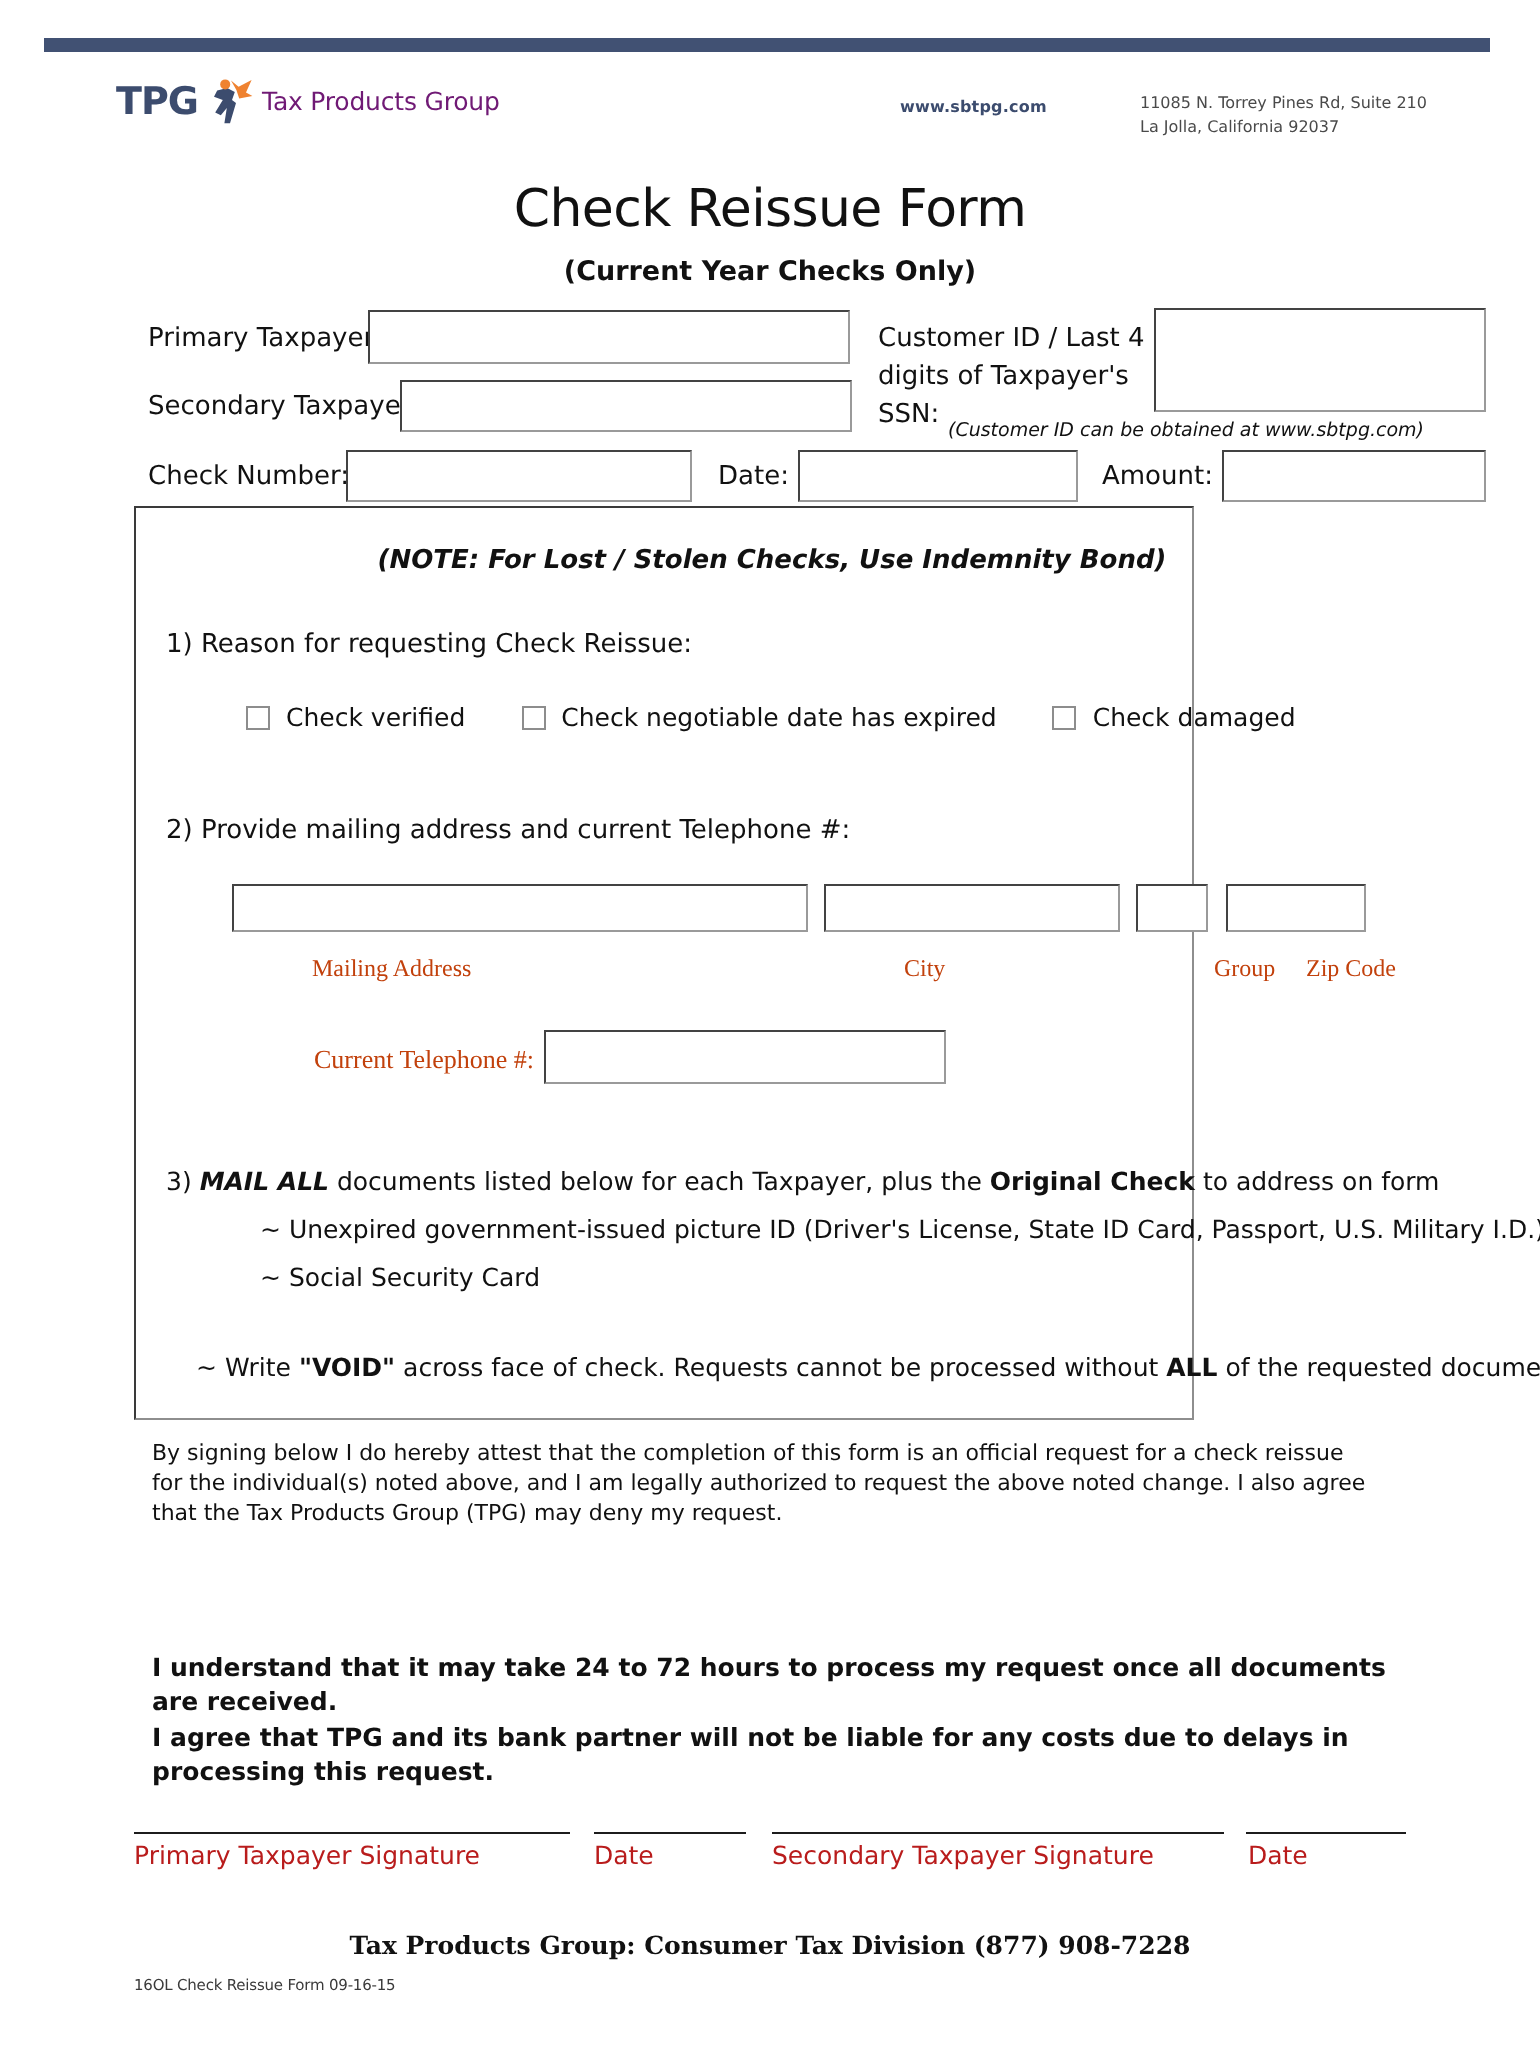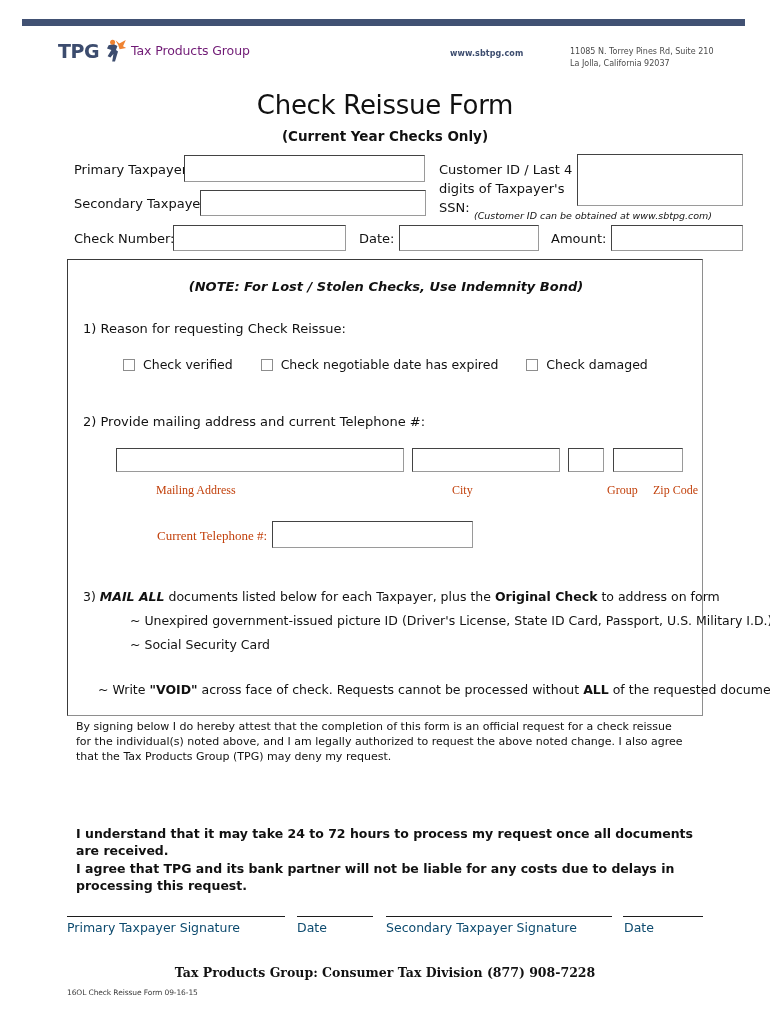"(NOTE: For Lost / Stolen" .panel { top: 259px -> 253px; width: 636px -> 530px }
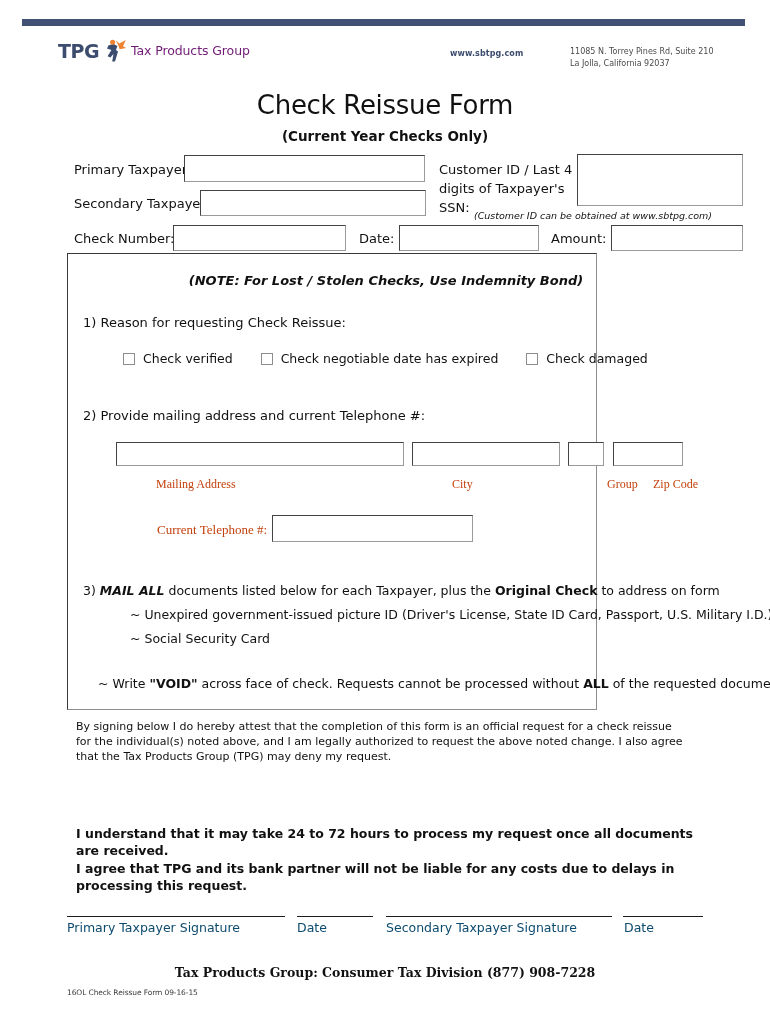"Primary Taxpayer Signature" .sig-label { color: #0c4a6e -> #b91c1c }
